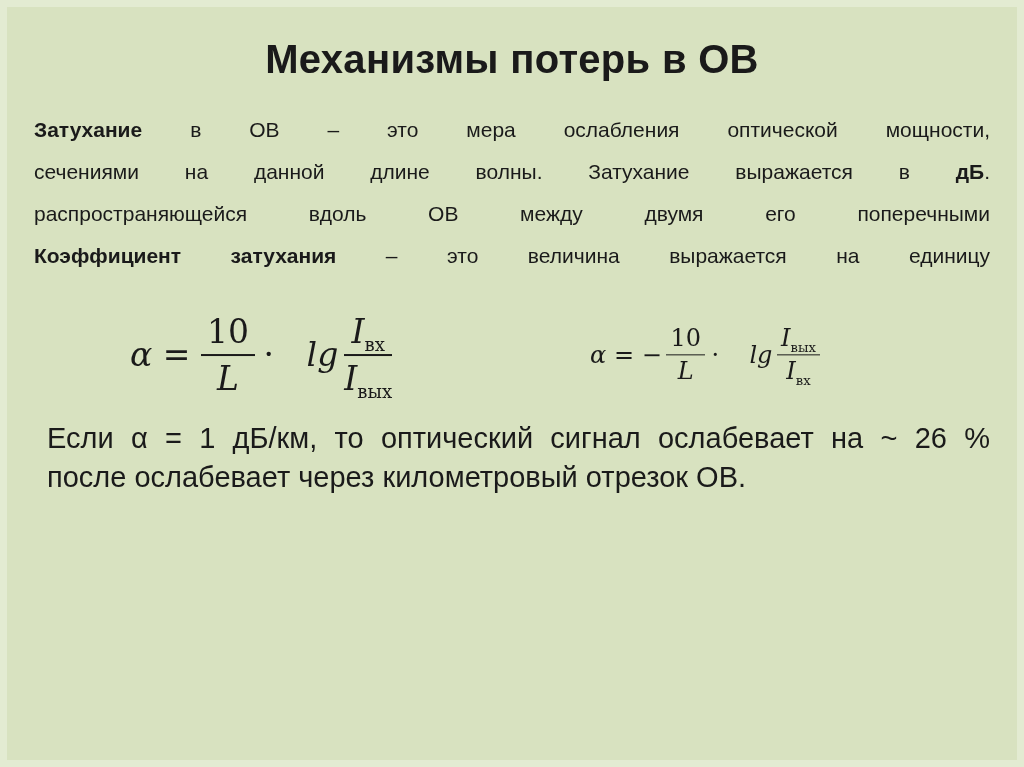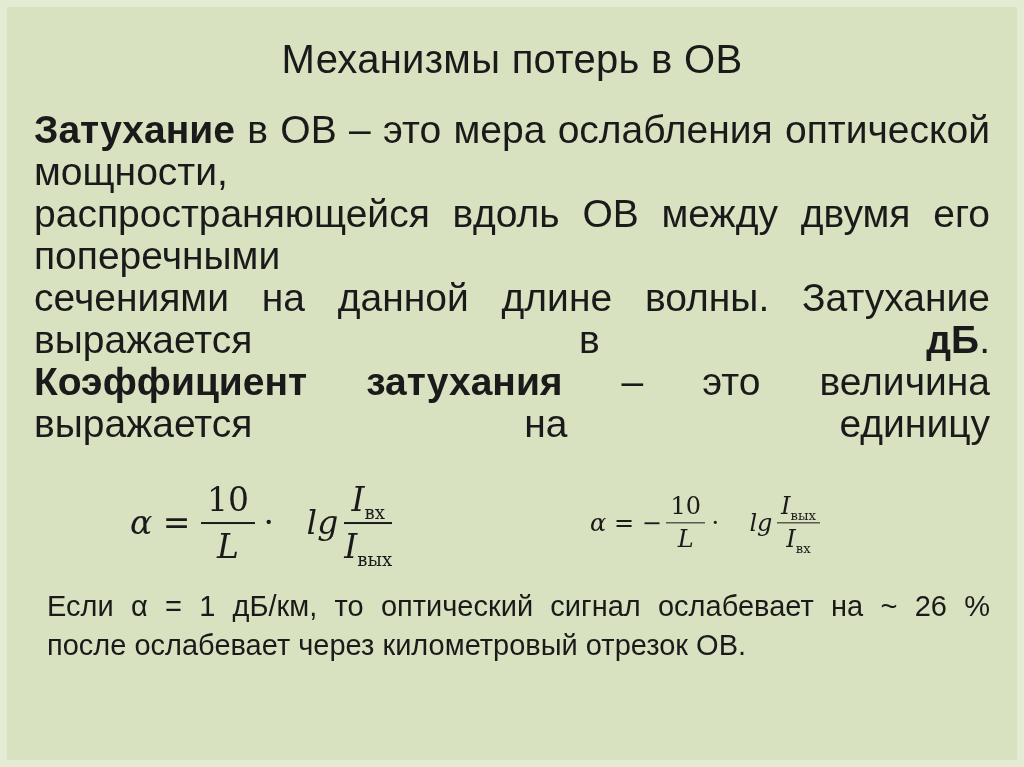"Механизмы потерь в ОВ" .title { font-weight: 400 -> 700 }
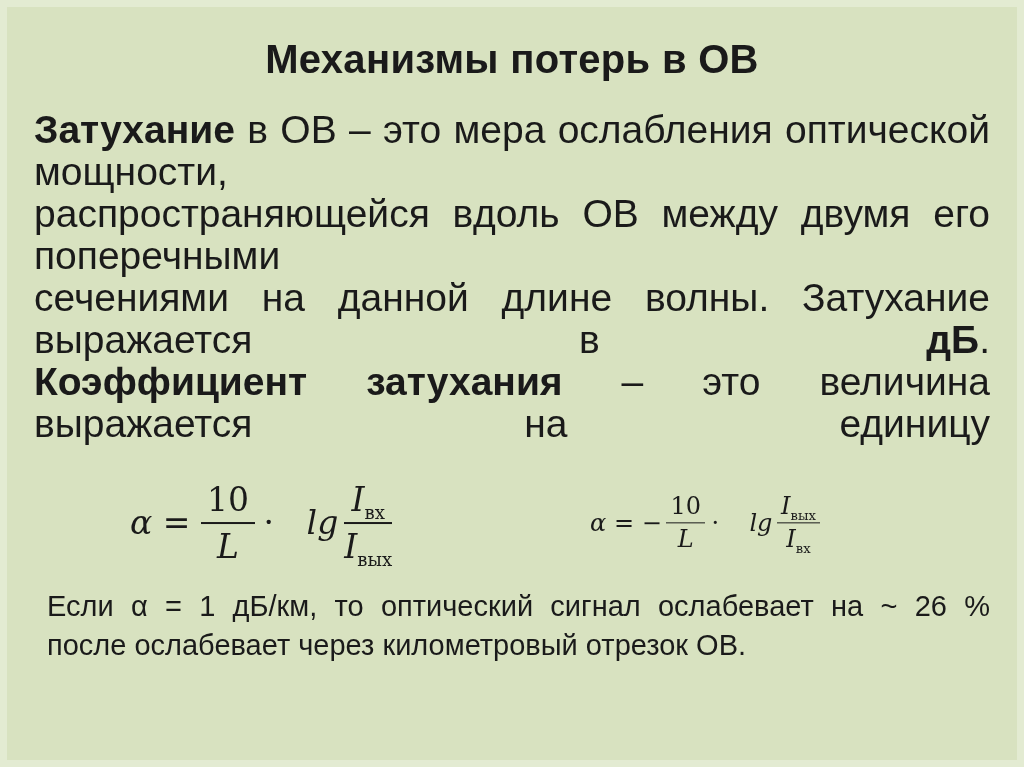"Затухание в ОВ – это" .p1 { font-size: 39px -> 21px }
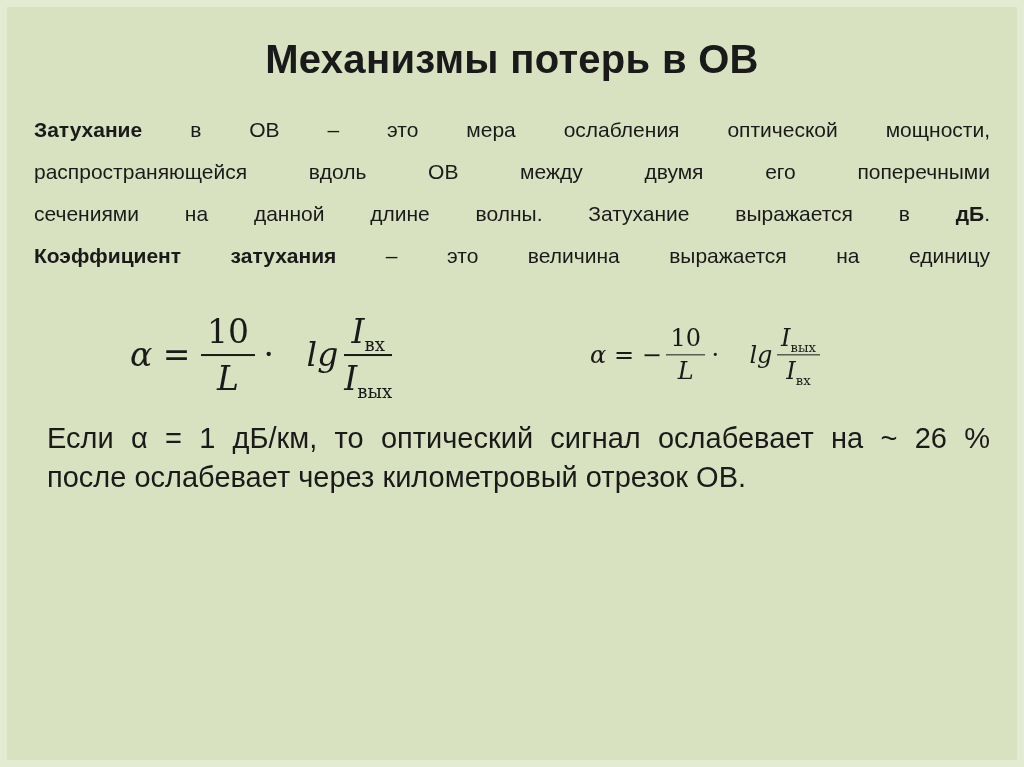"распространяющейся вдоль ОВ между двумя" div.line { order: before "сечениями на данной длине волны." -> after "сечениями на данной длине волны." }
